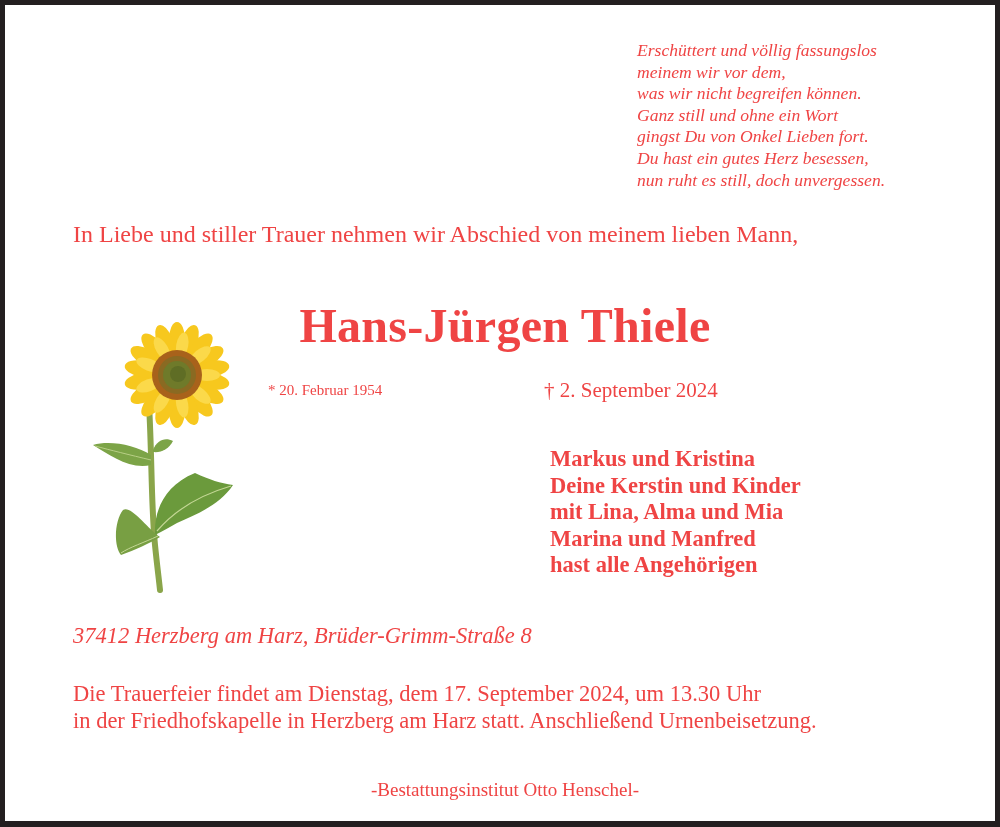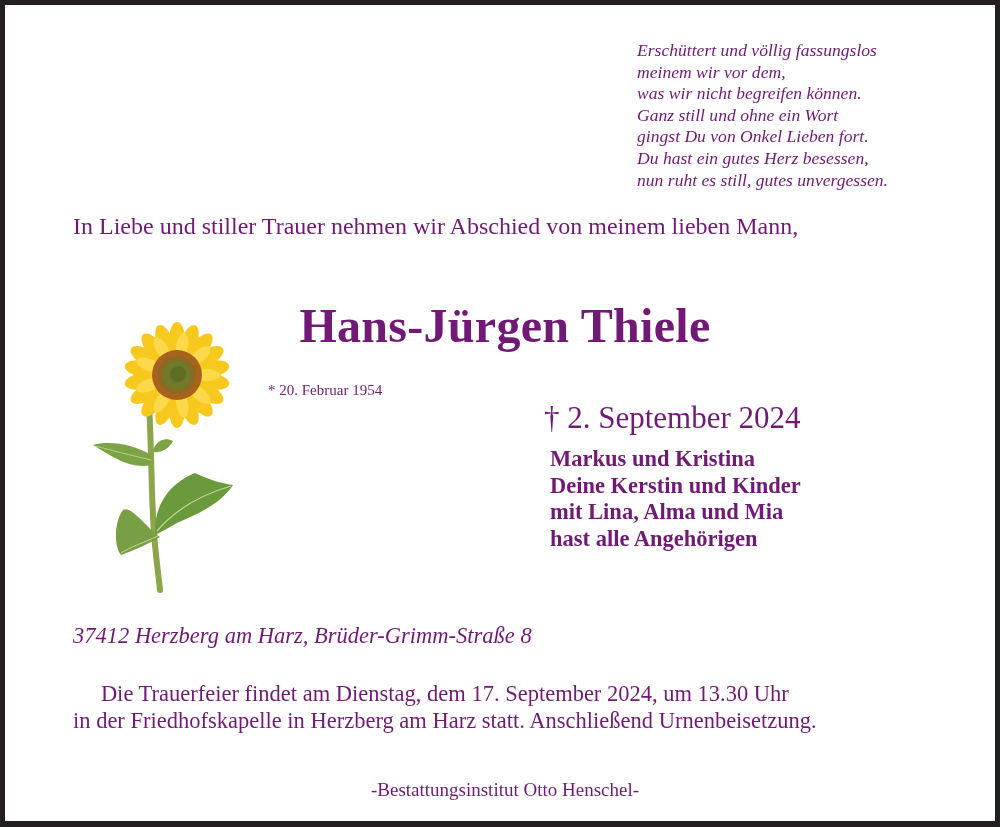"Erschüttert und völlig fassungslos" .serif { color: #701a75 -> #ef4444 }
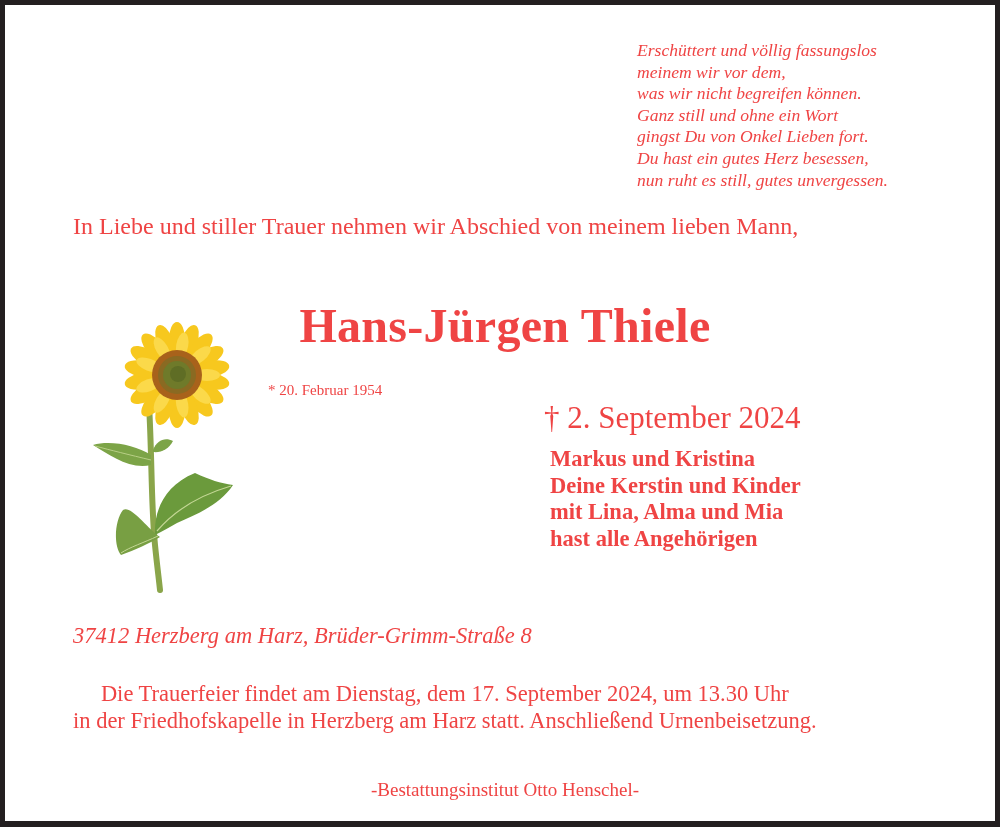"nun ruht es still, gutes" span.line { text: gutes -> doch }
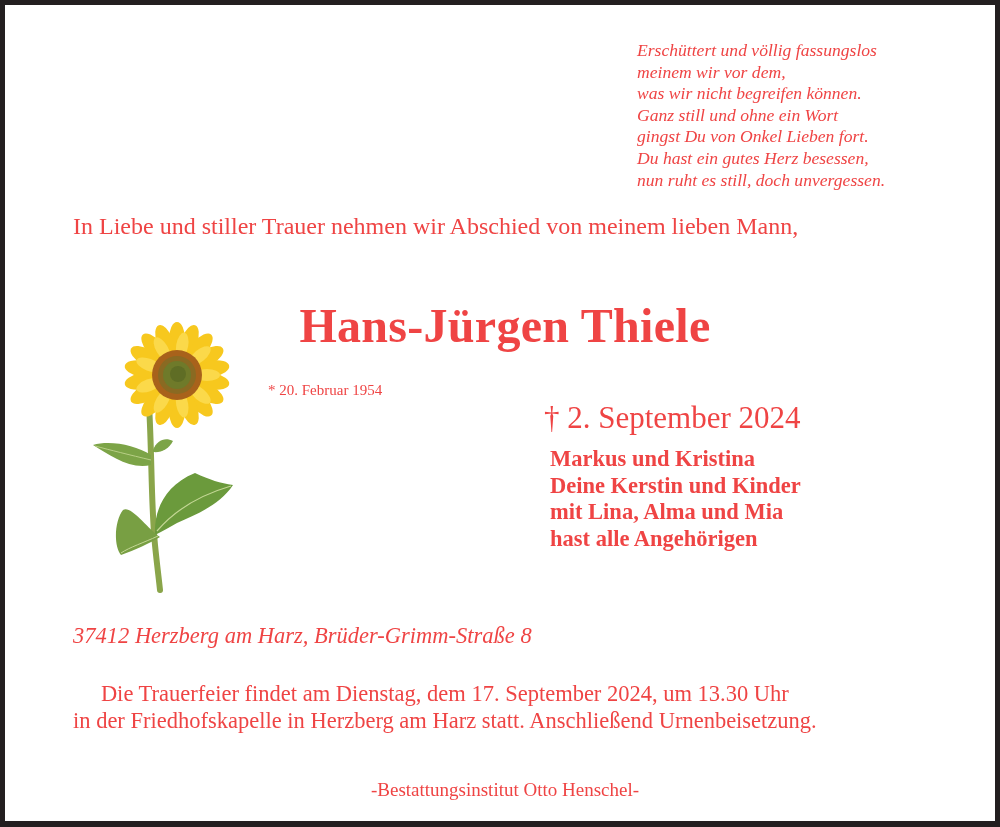"In Liebe und stiller Trauer" .intro { top: 208px -> 216px }
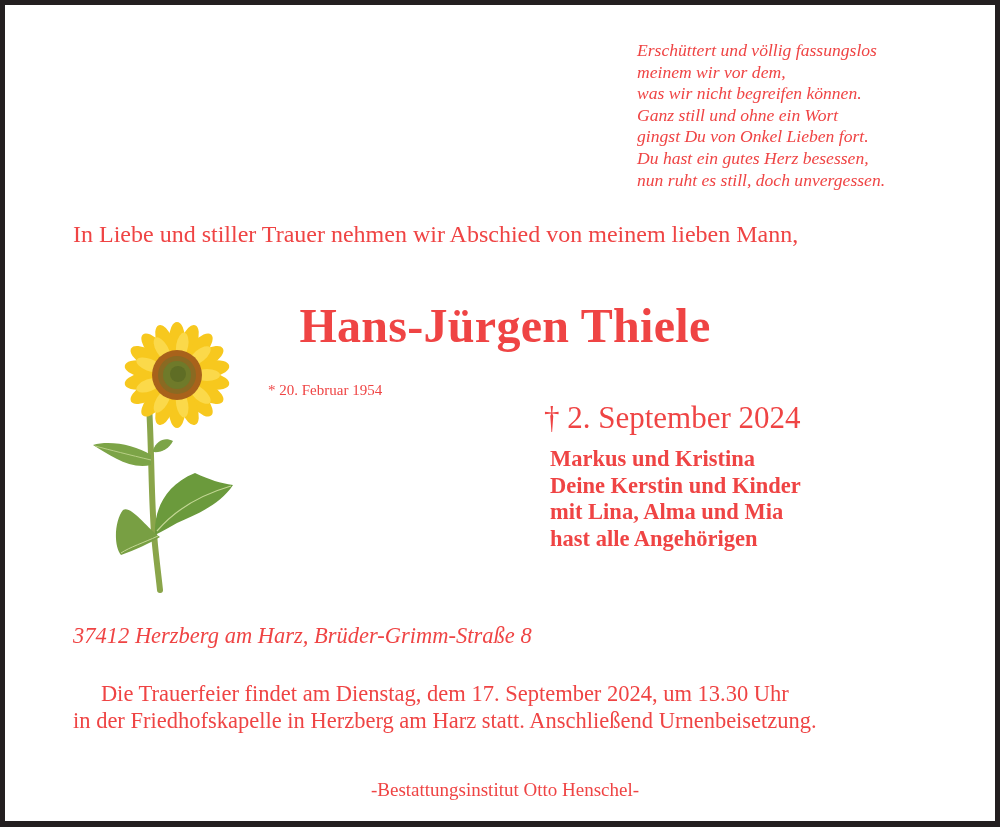"† 2. September 2024" .death { font-size: 31px -> 21px; margin-top: 28px -> none }
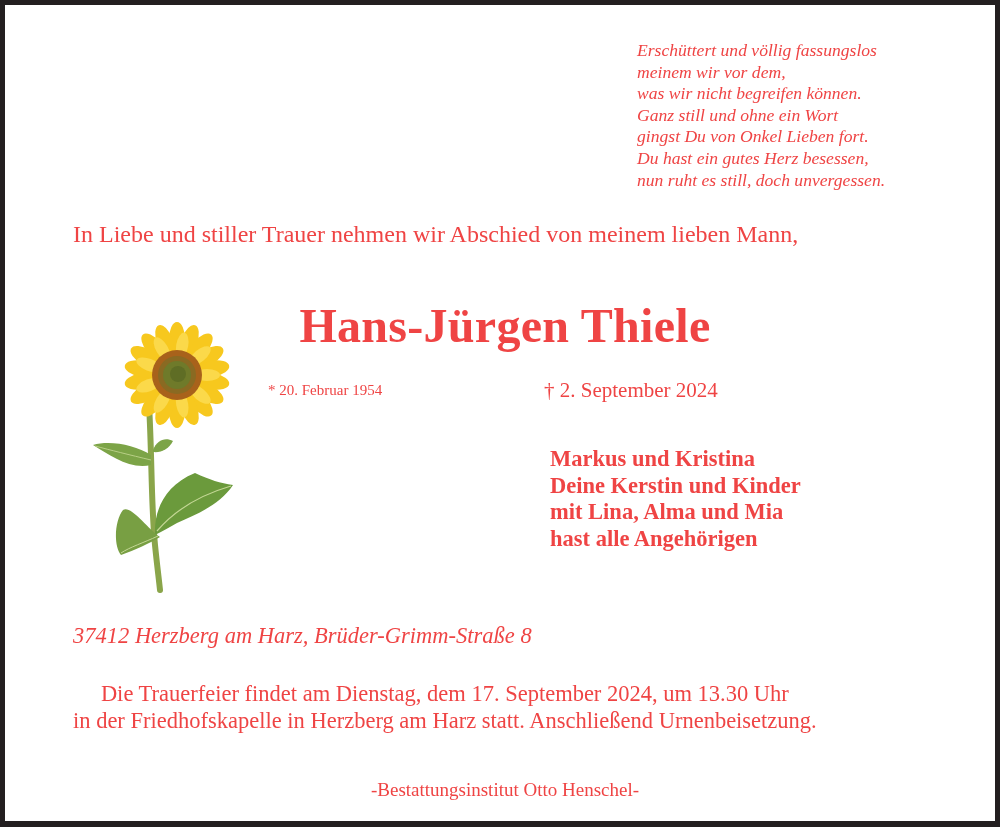"Marina und Manfred" span.line { html: none -> <span>Marina und Manfred</span> }
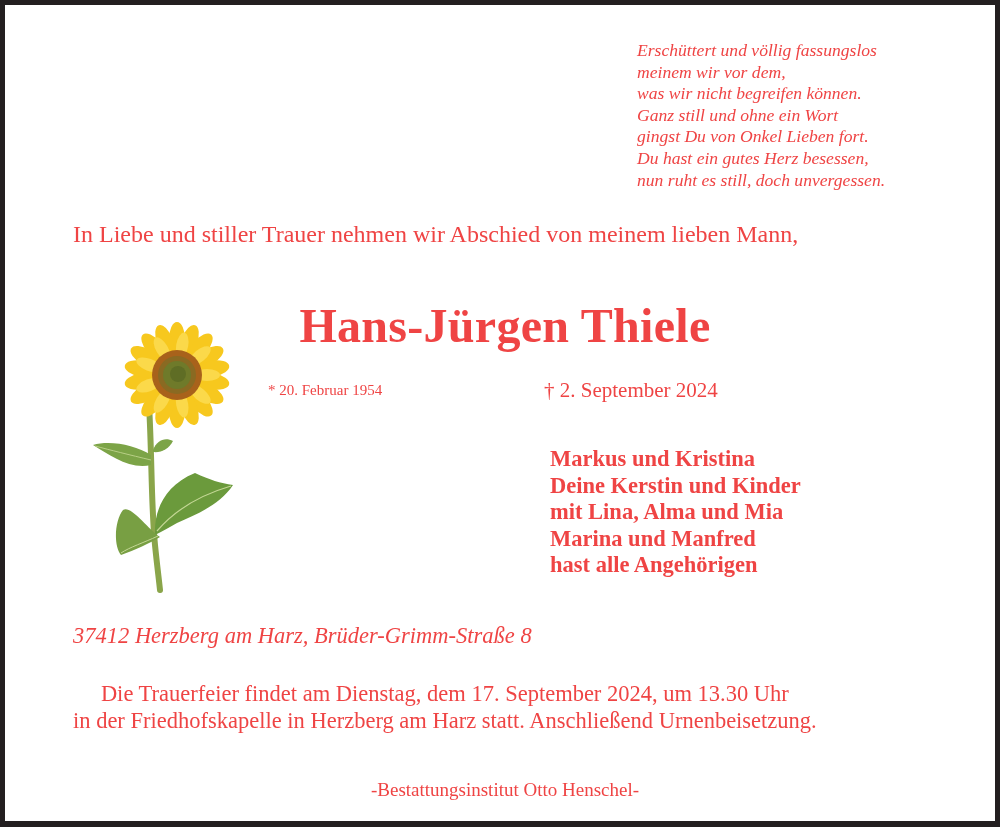"Die Trauerfeier findet am Dienstag," .ceremony .line { text-align: center -> none }
